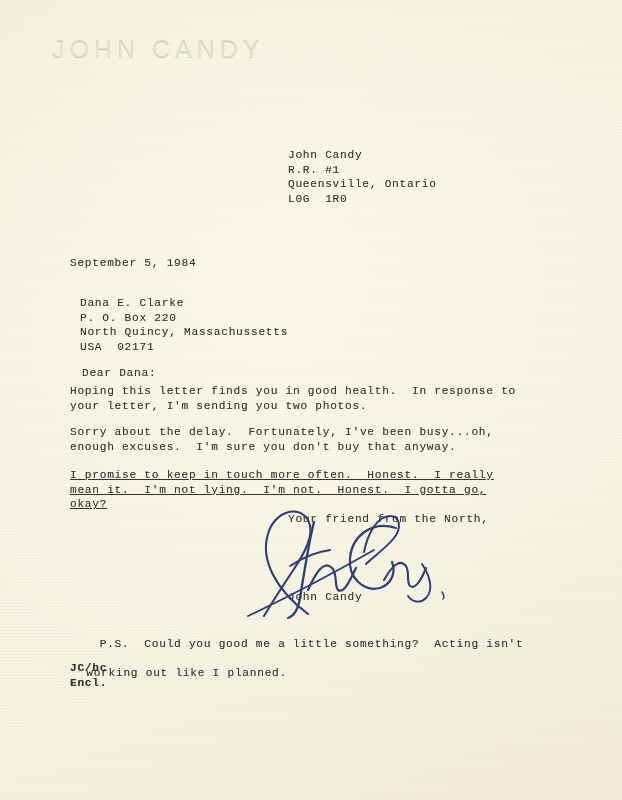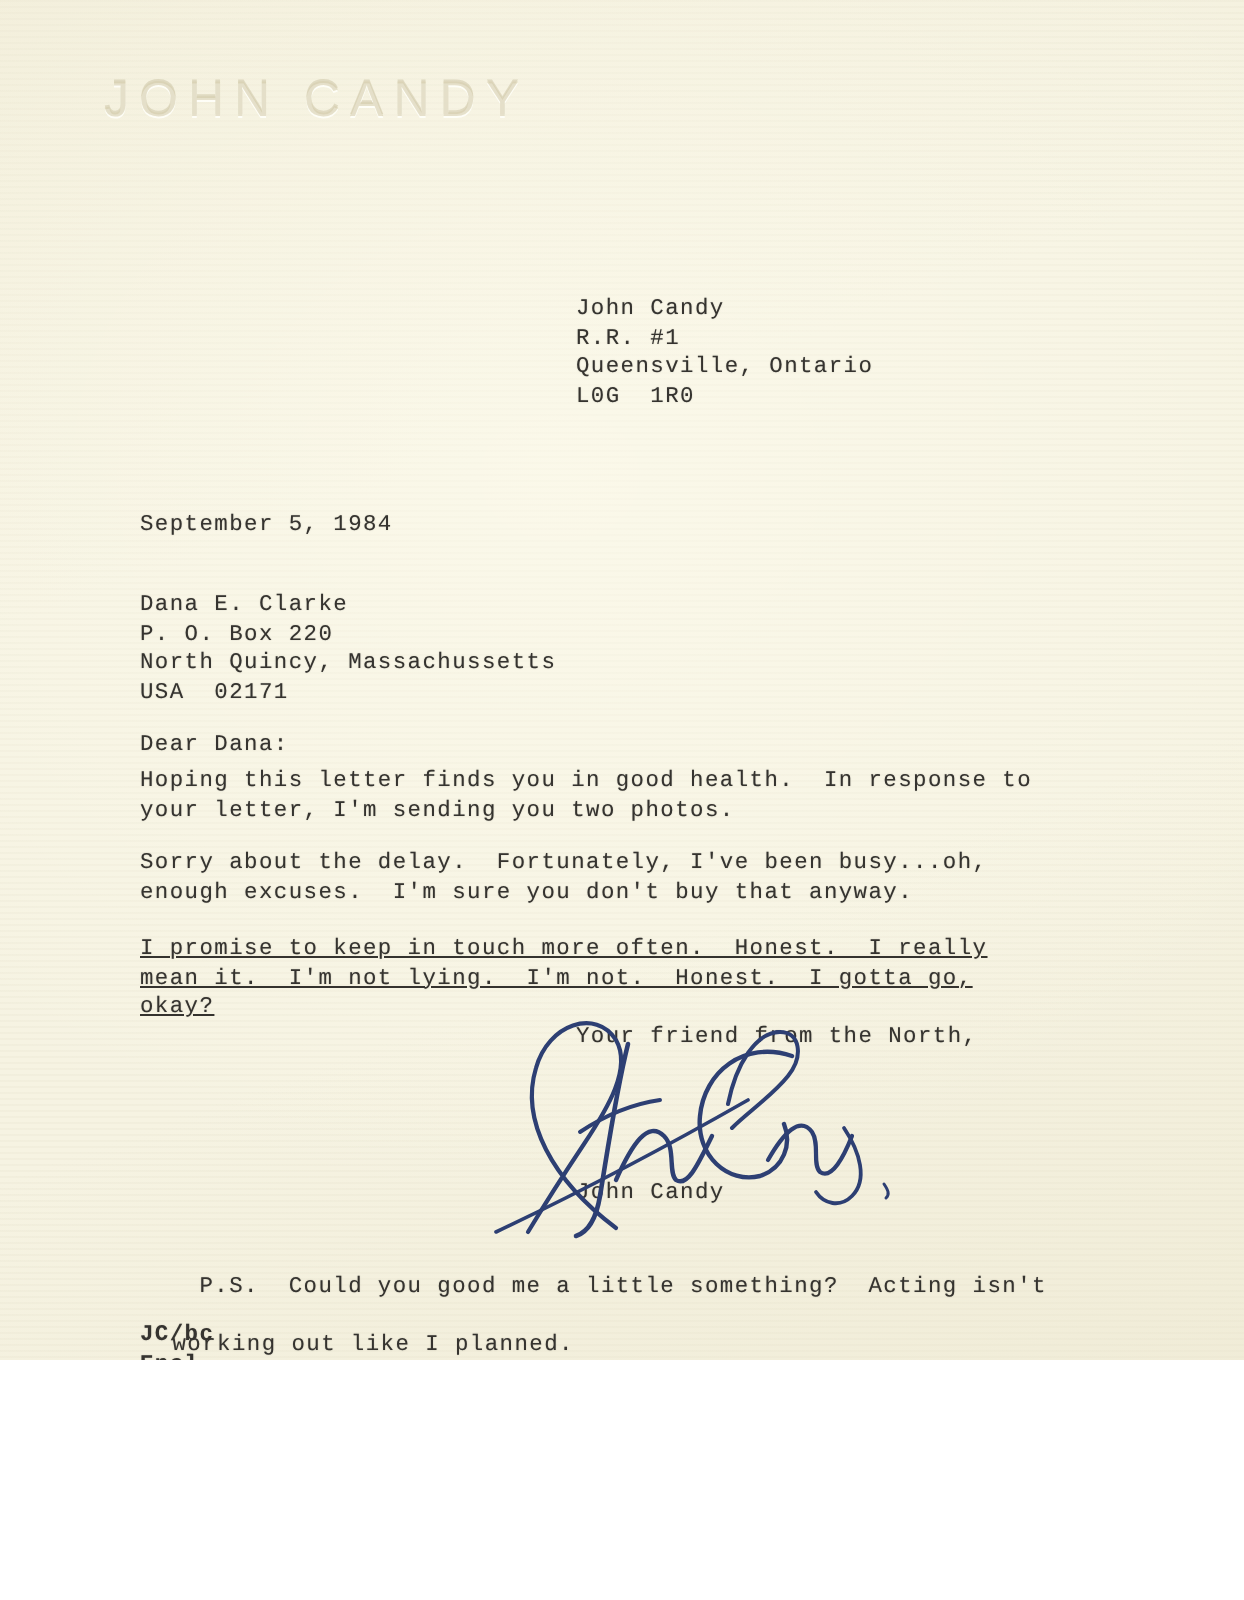"JOHN CANDY" #page { height: 680px -> 800px }
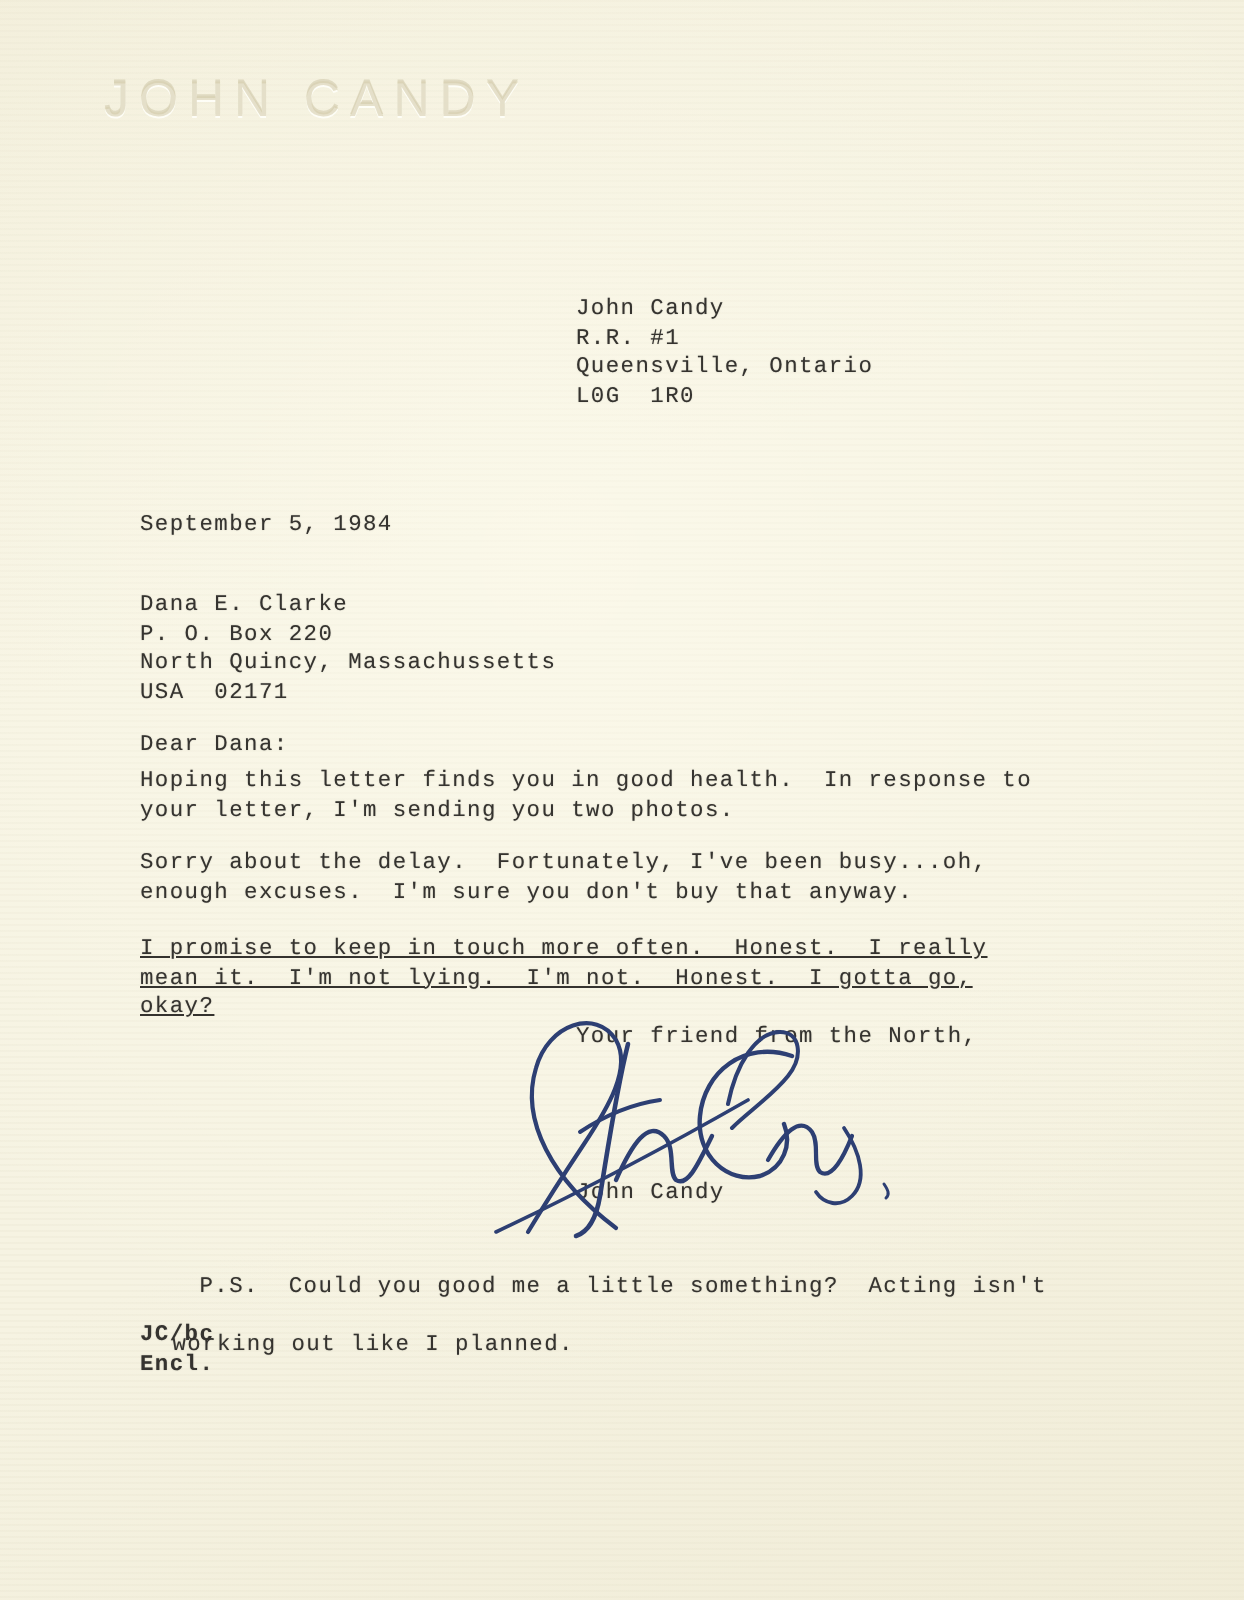"Dana E. Clarke" #recipient-block { left: 70px -> 80px }
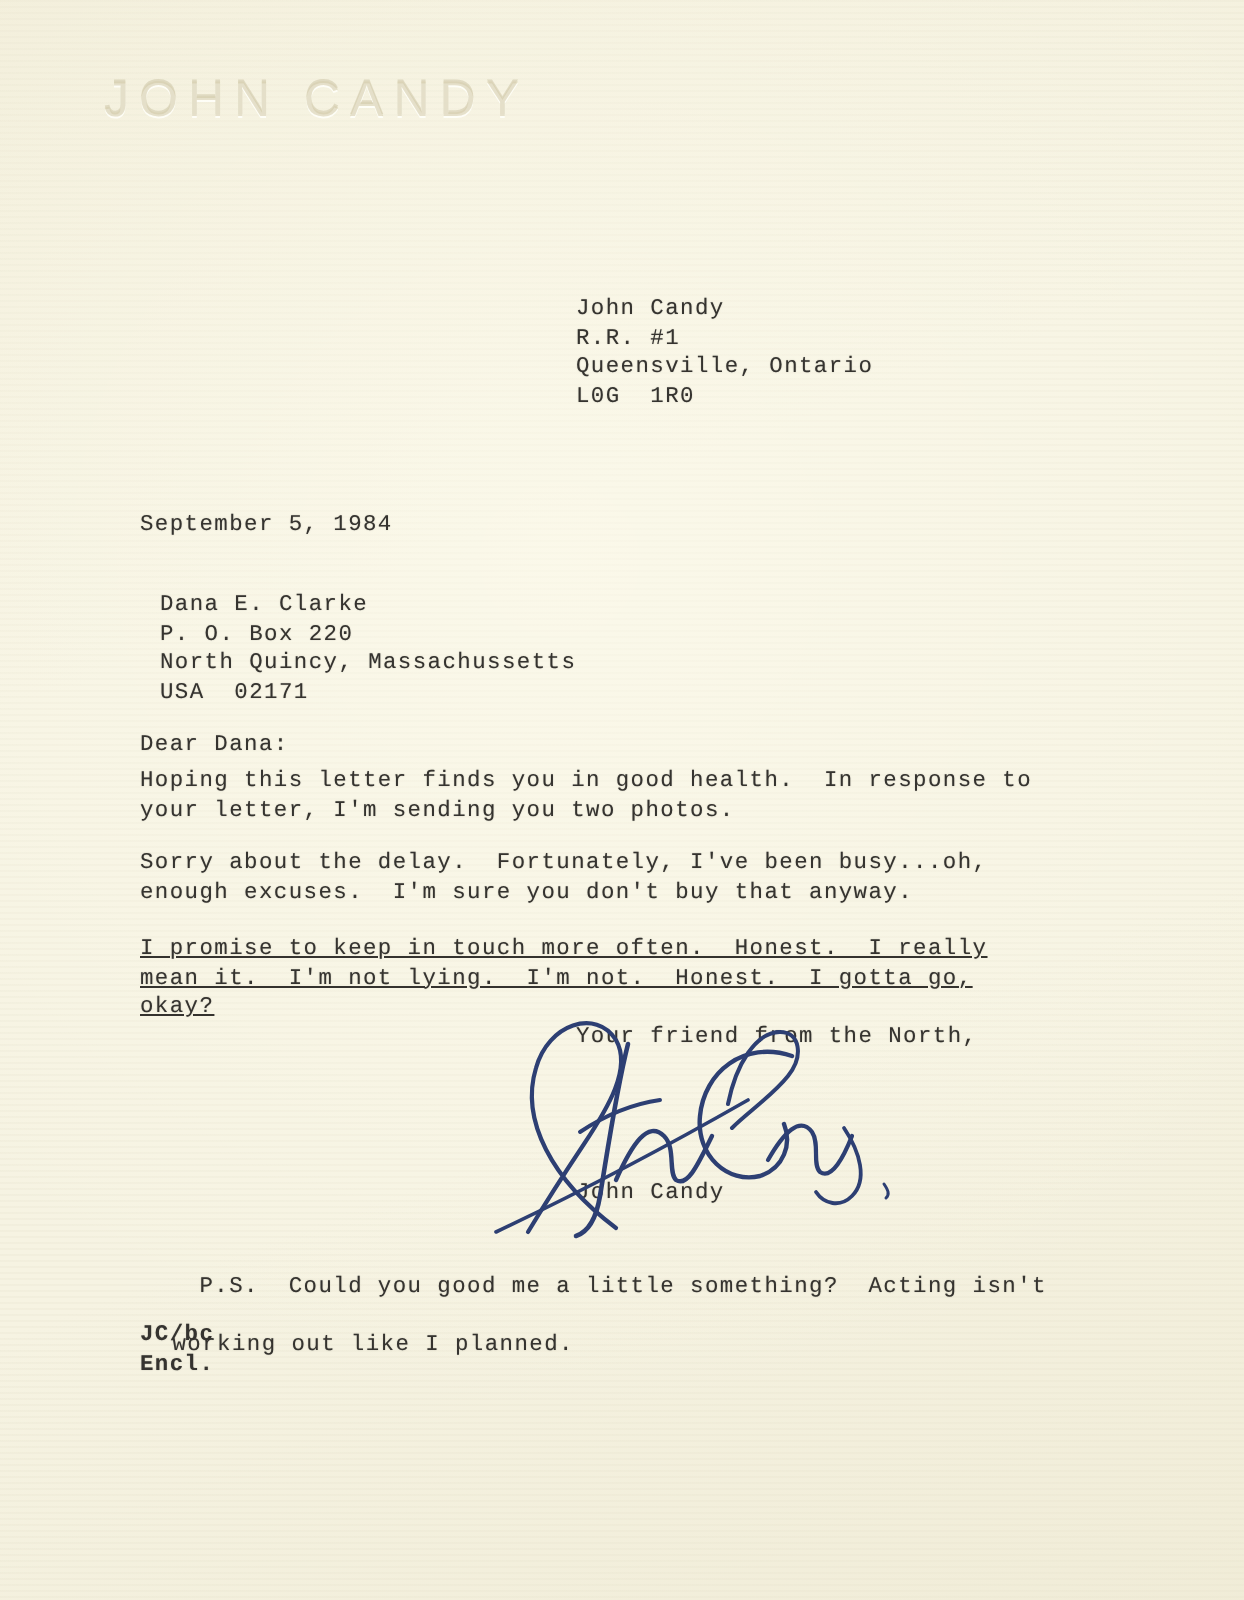"Dear Dana:" #salutation { left: 70px -> 82px }
